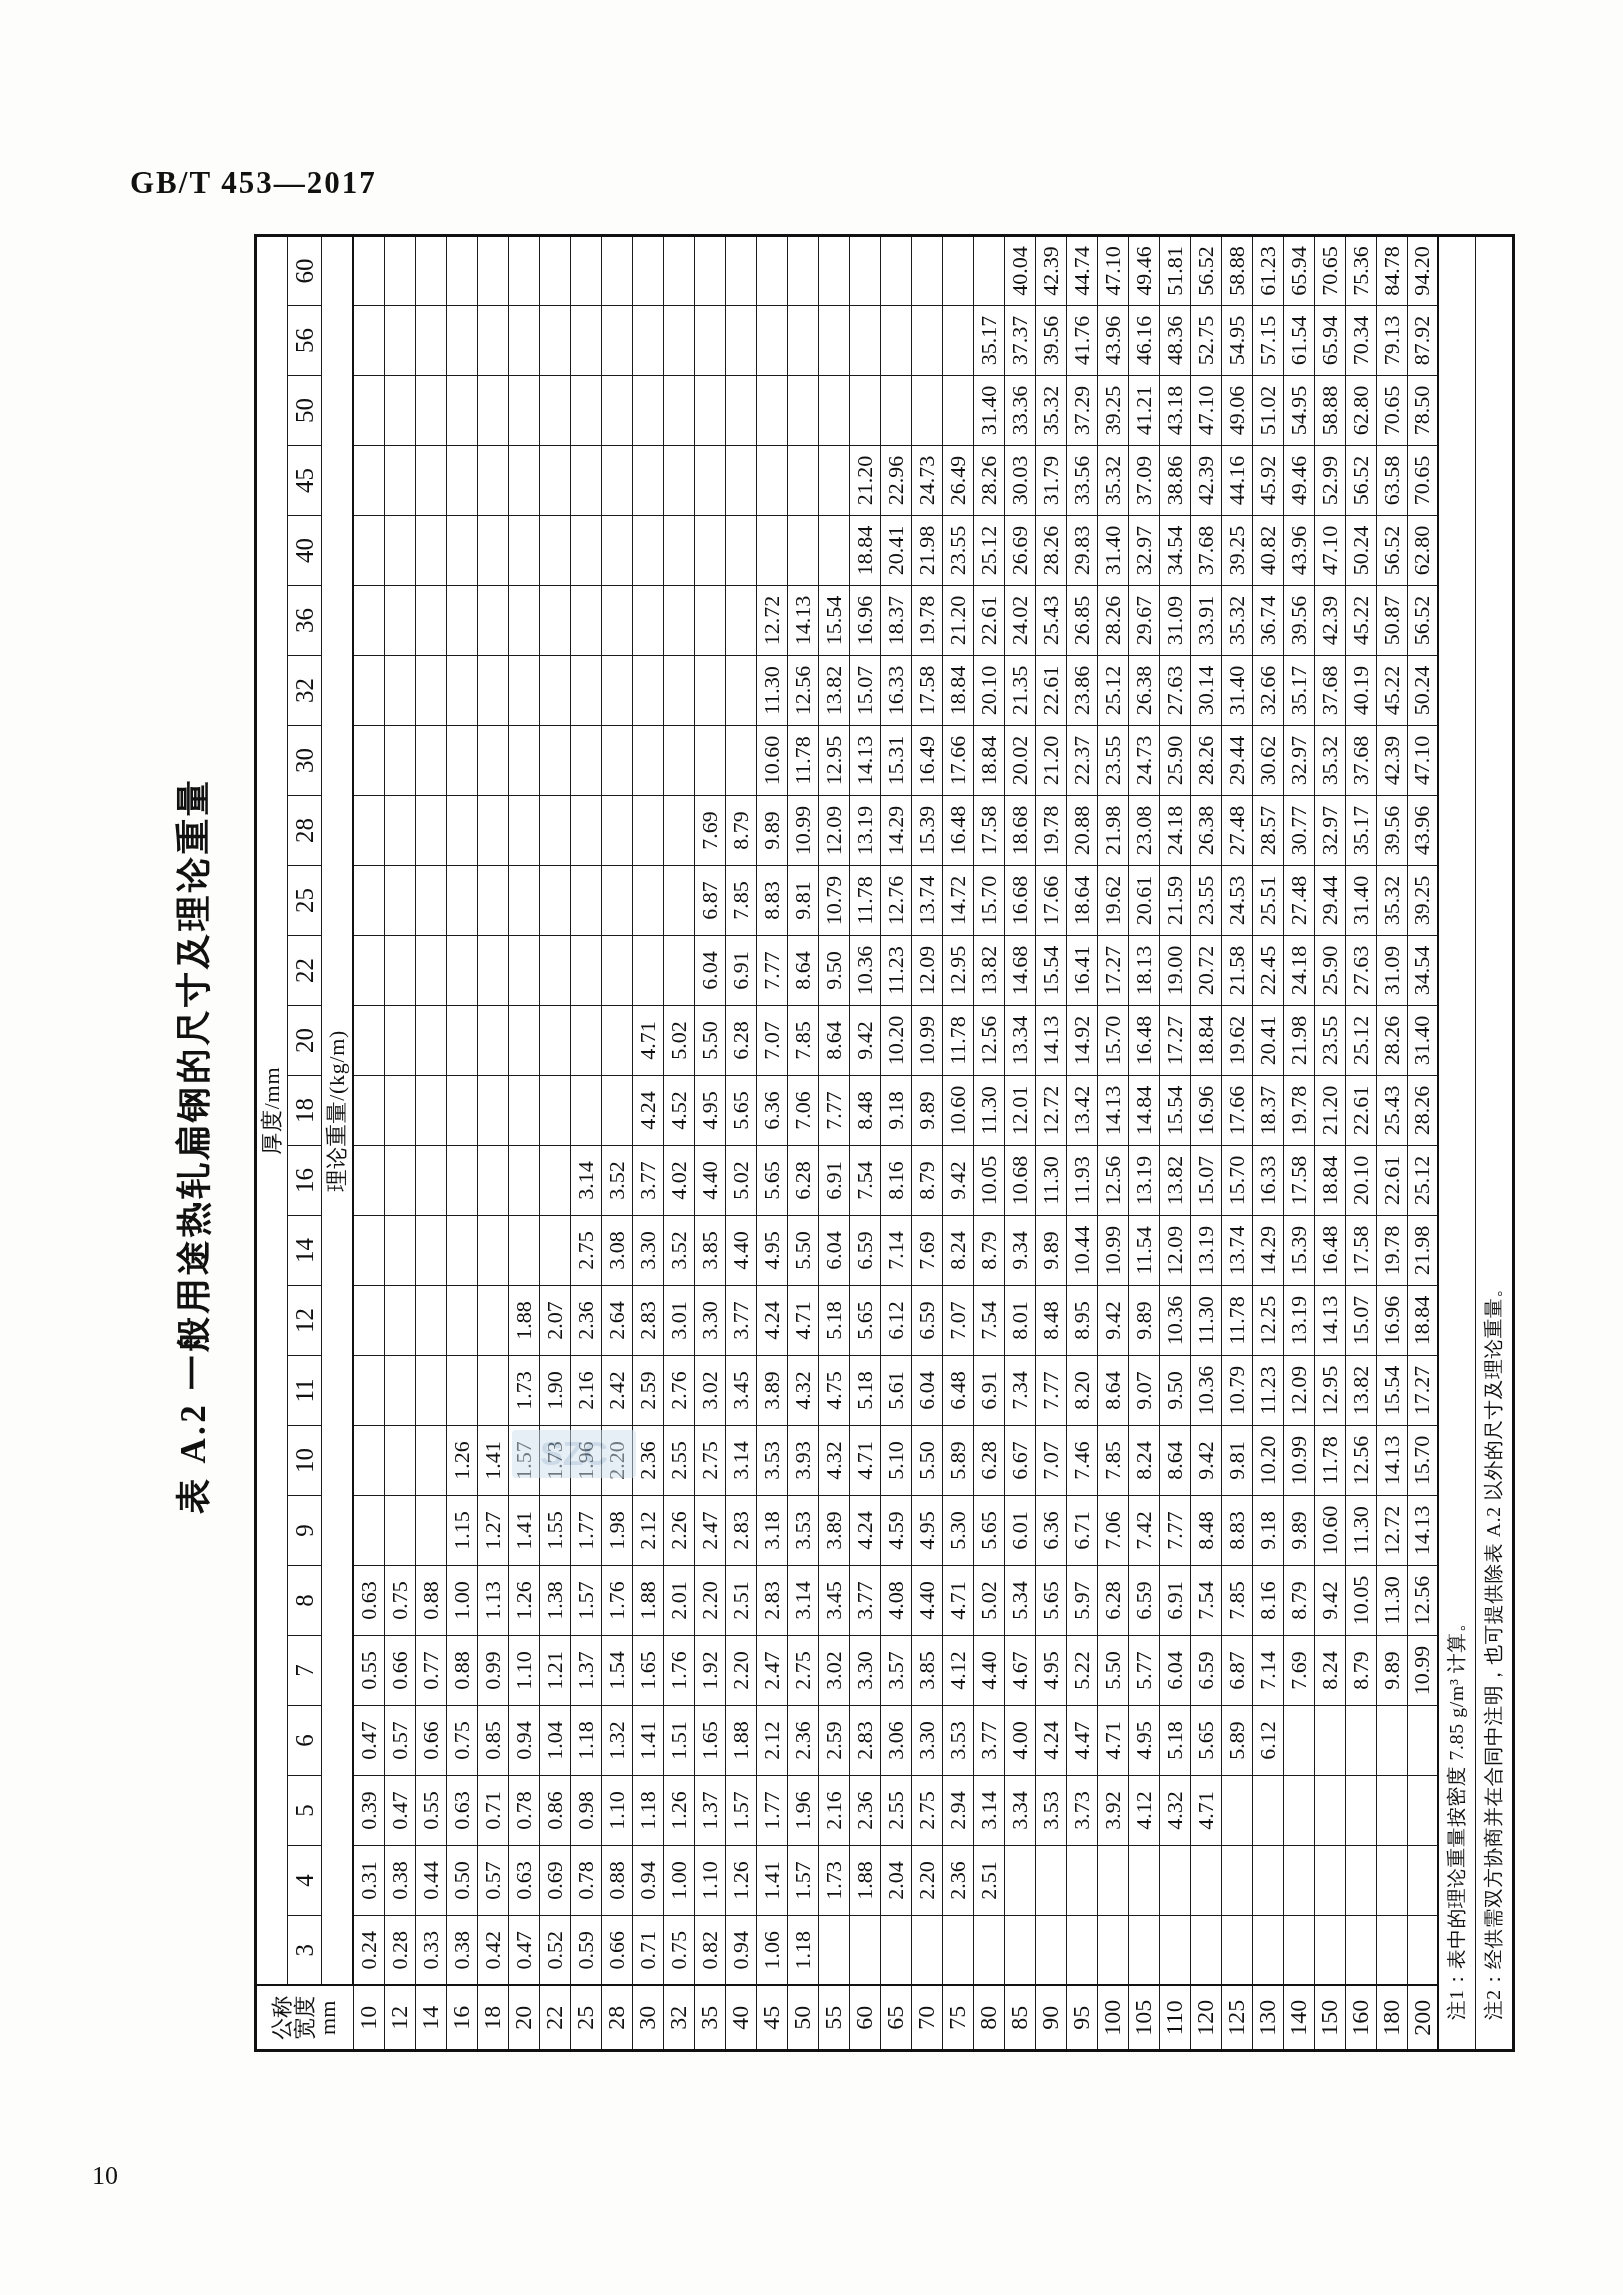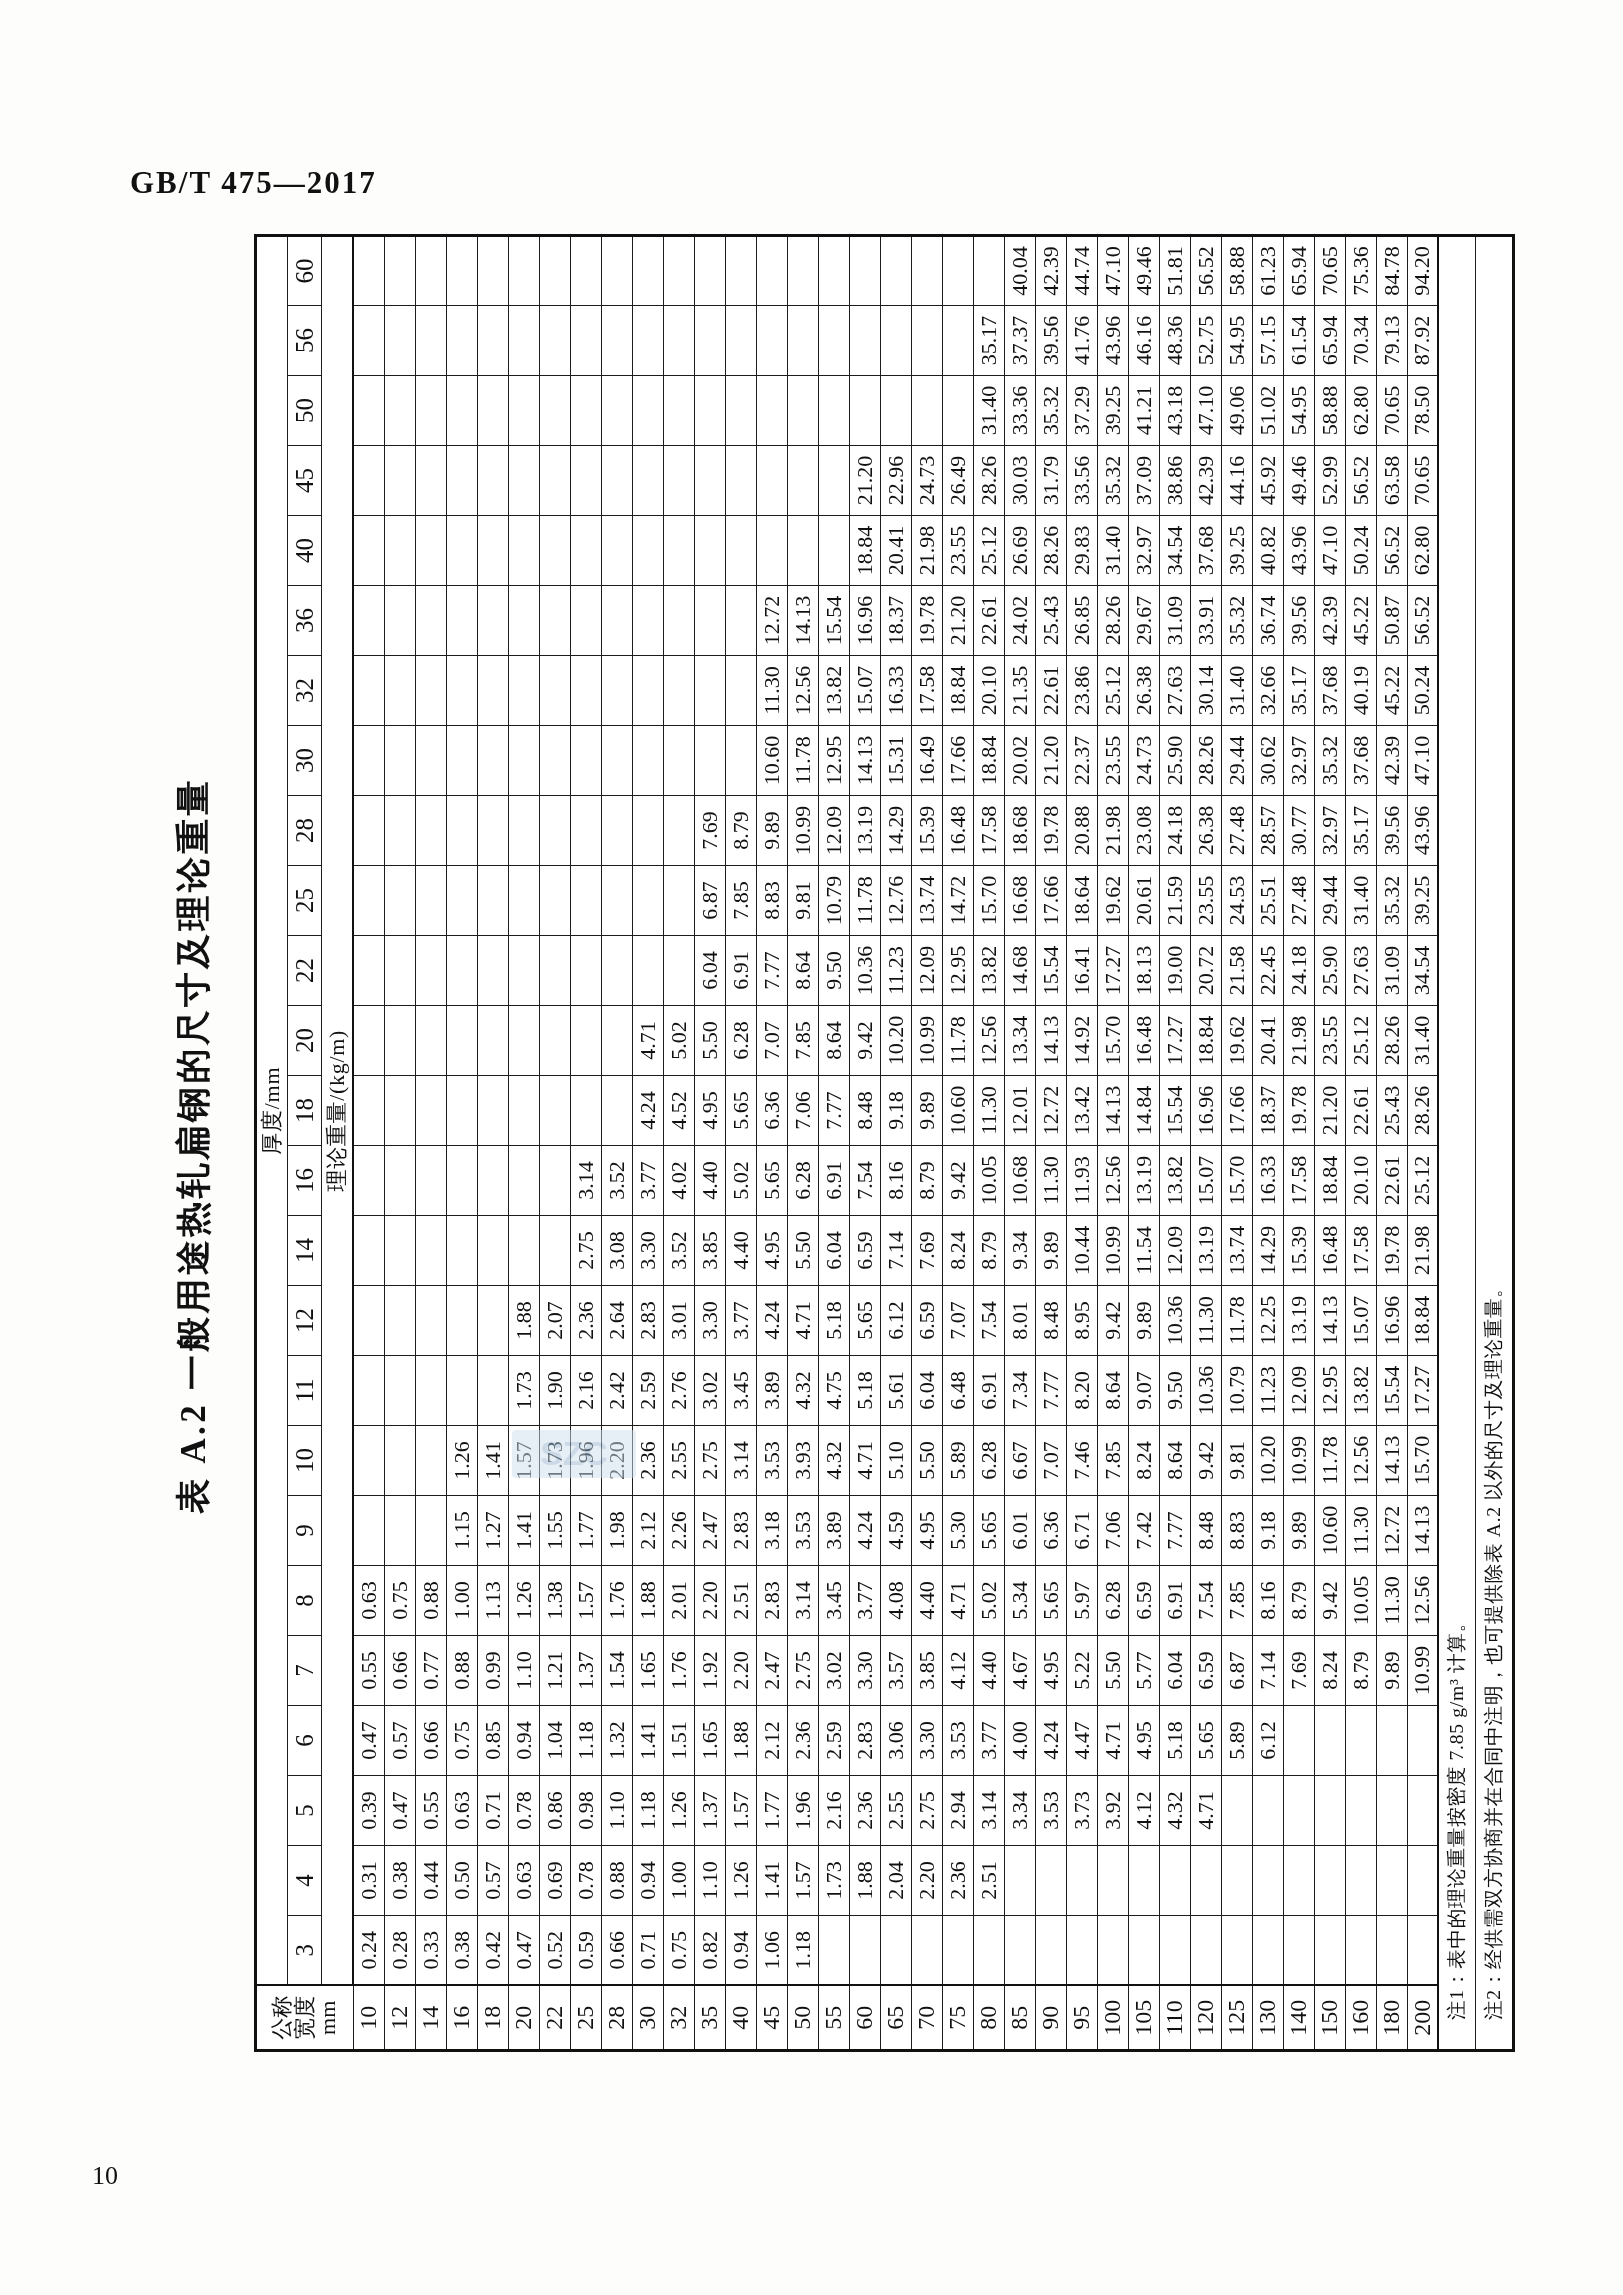"GB/T 475—2017" div.std-code { text: 475 -> 453 }
